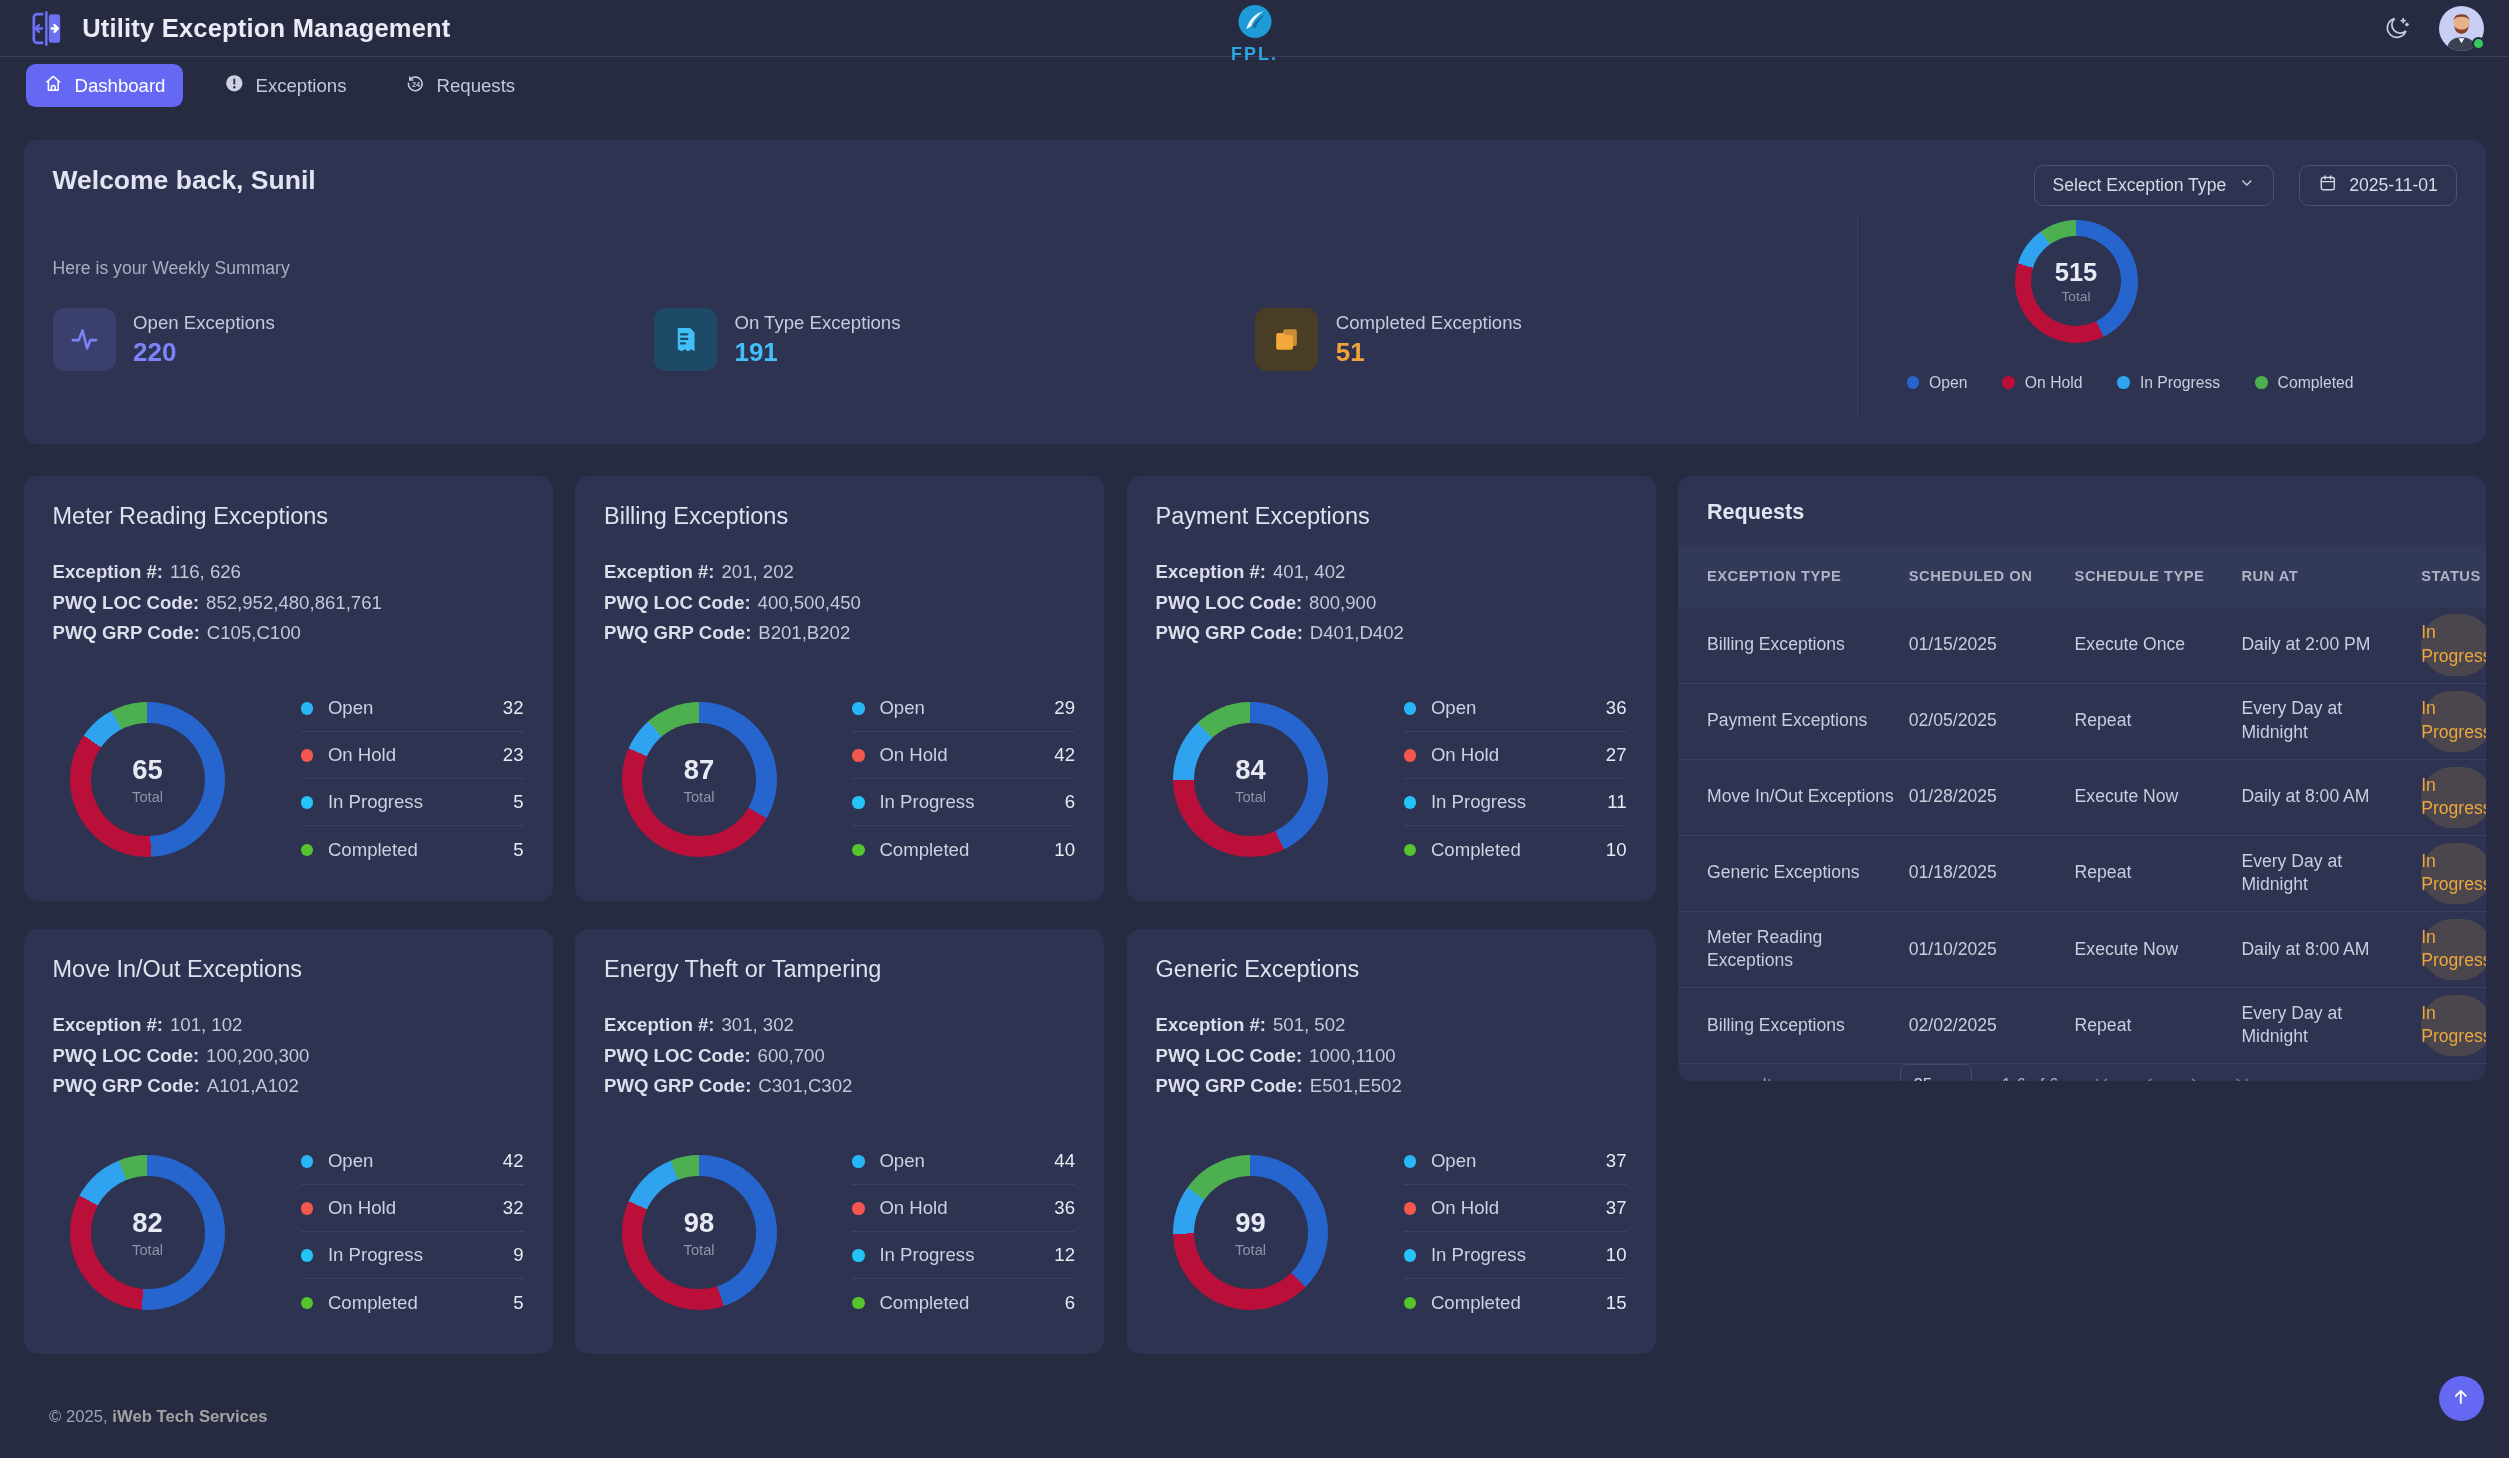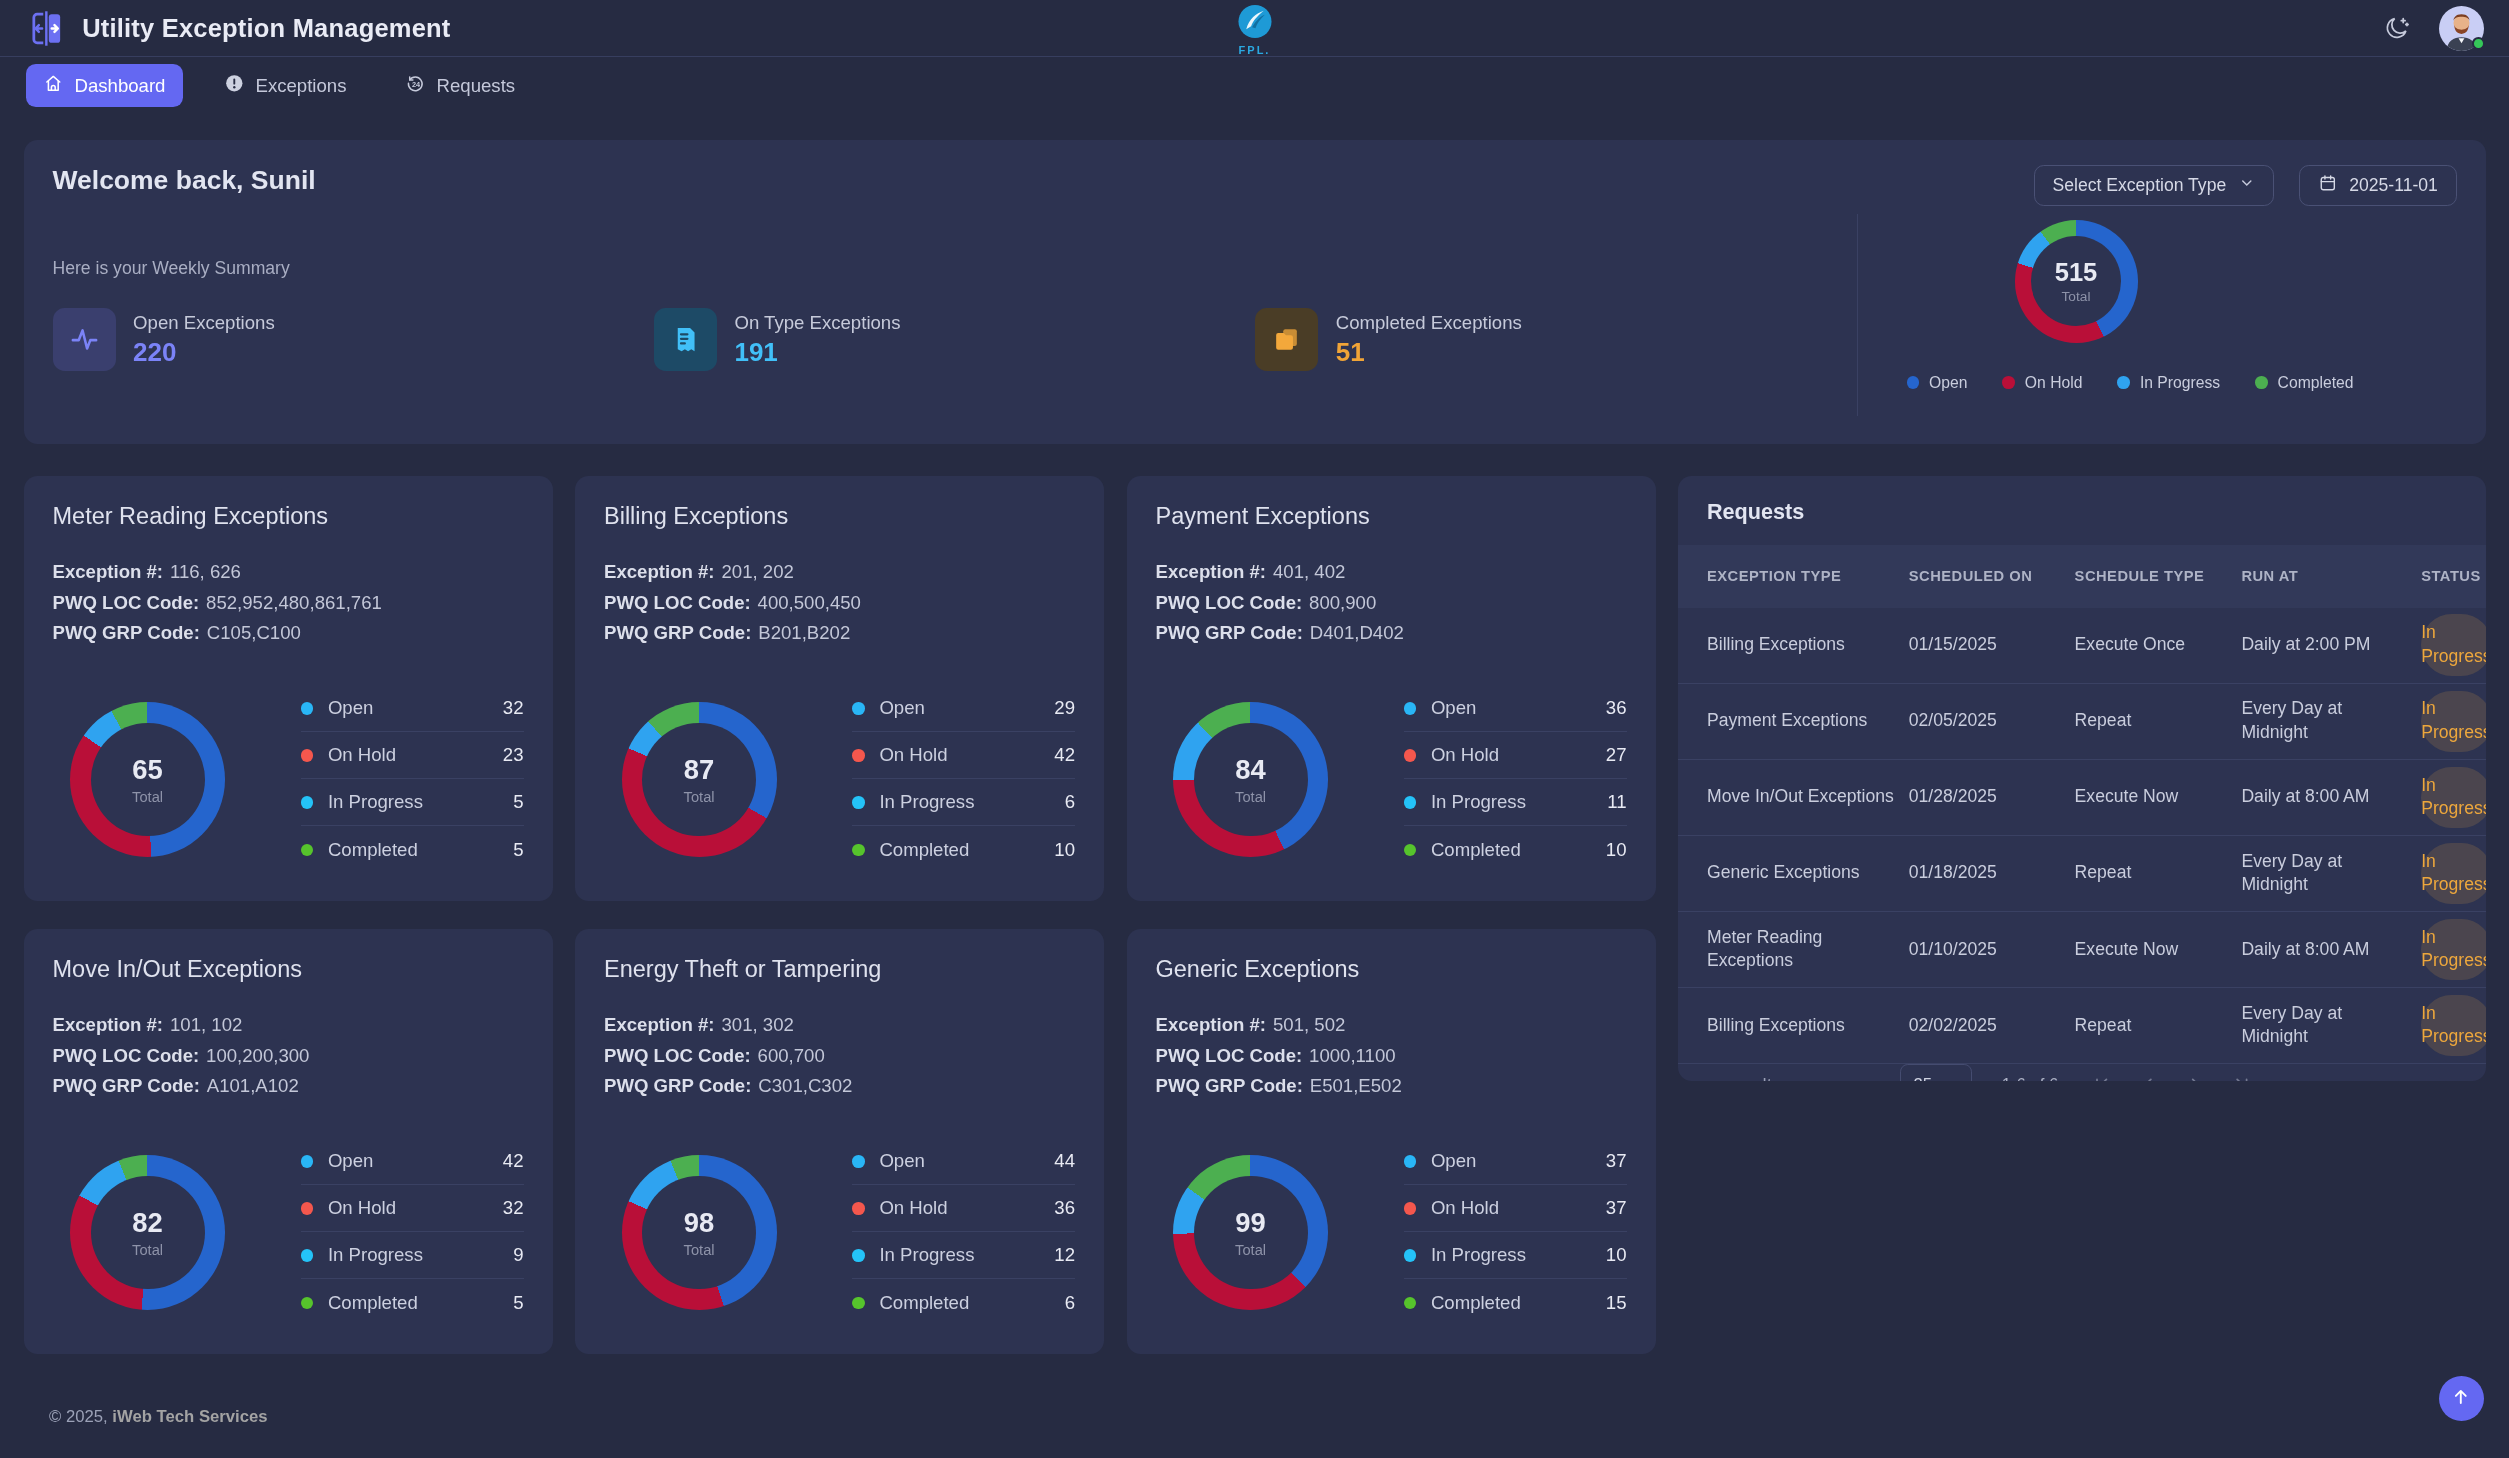"FPL." .logo-text { font-size: 11px -> 18px }
